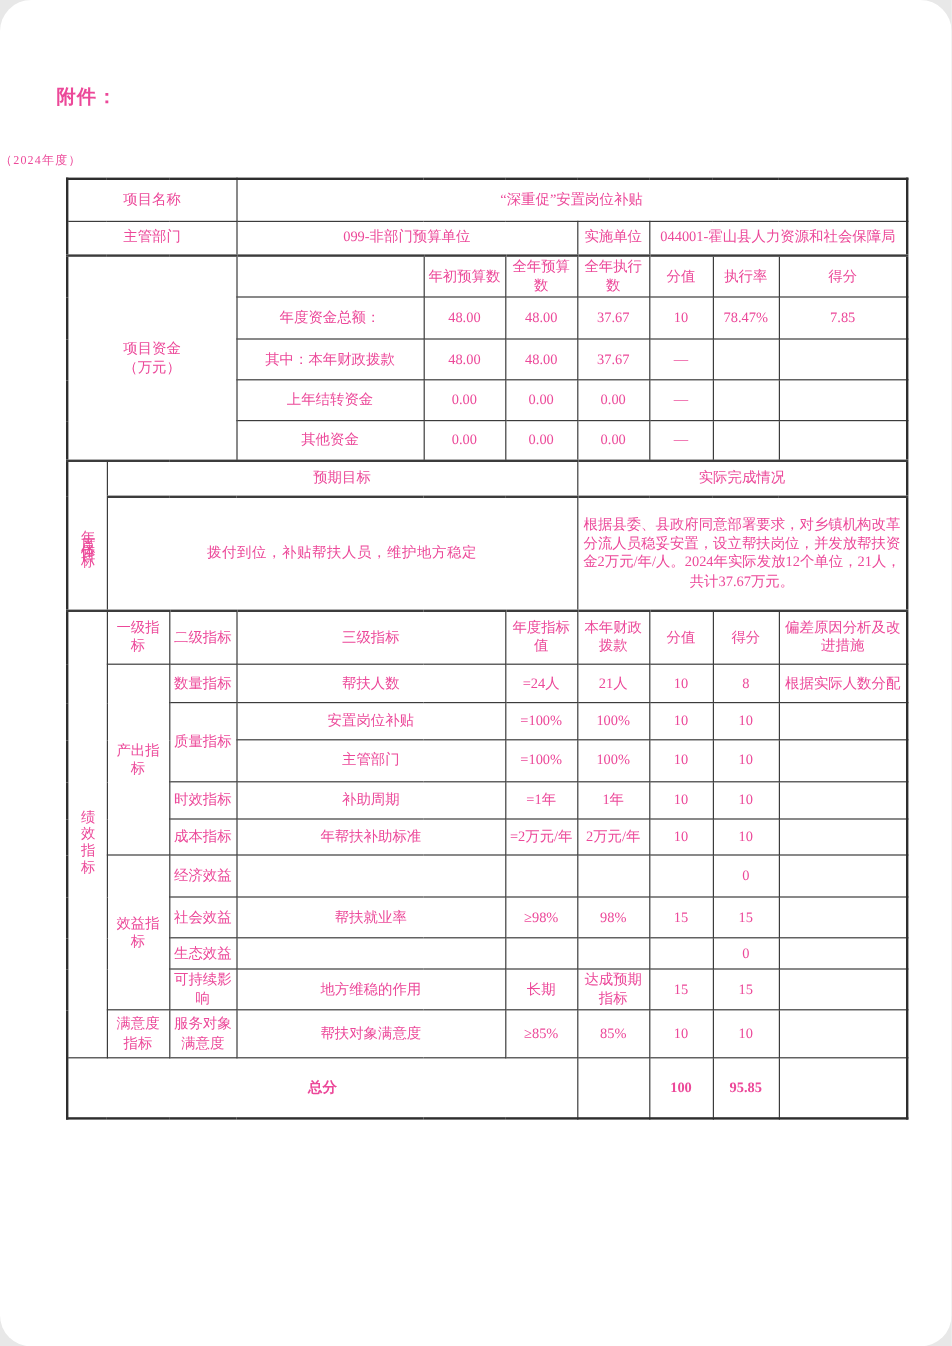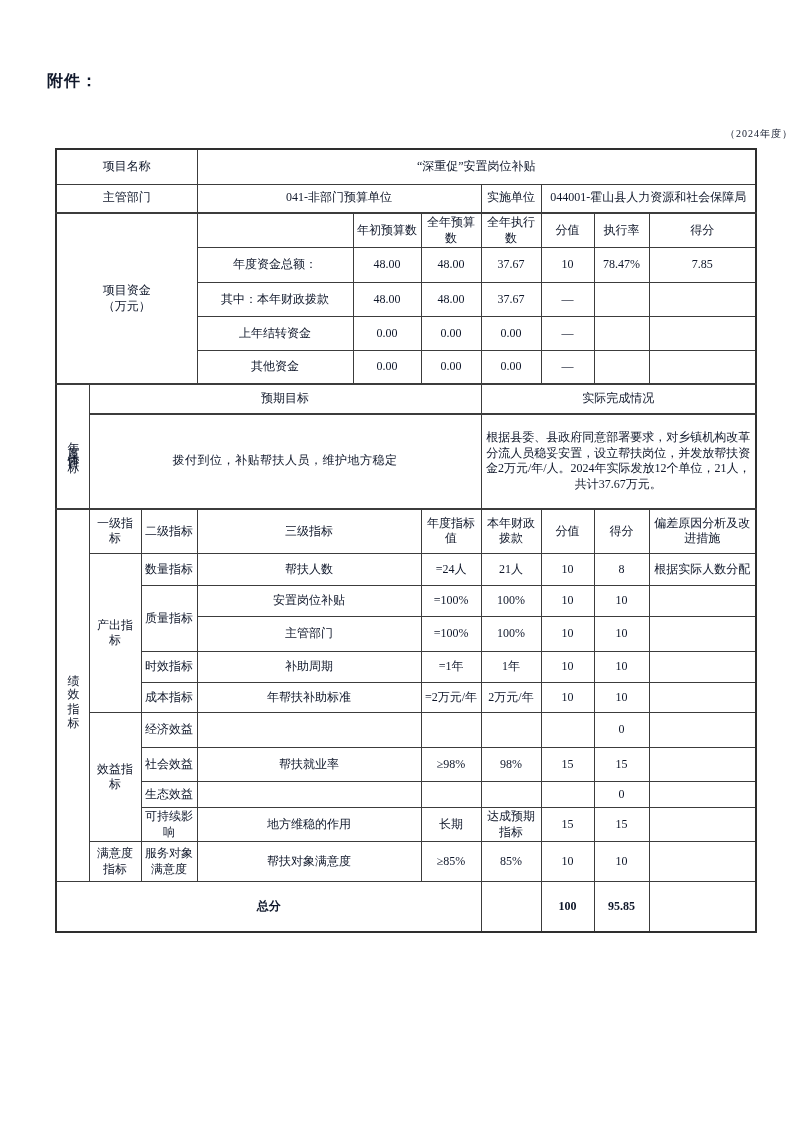"附件：" .page { border-radius: none -> 26px; color: #0f172a -> #ec4899 }
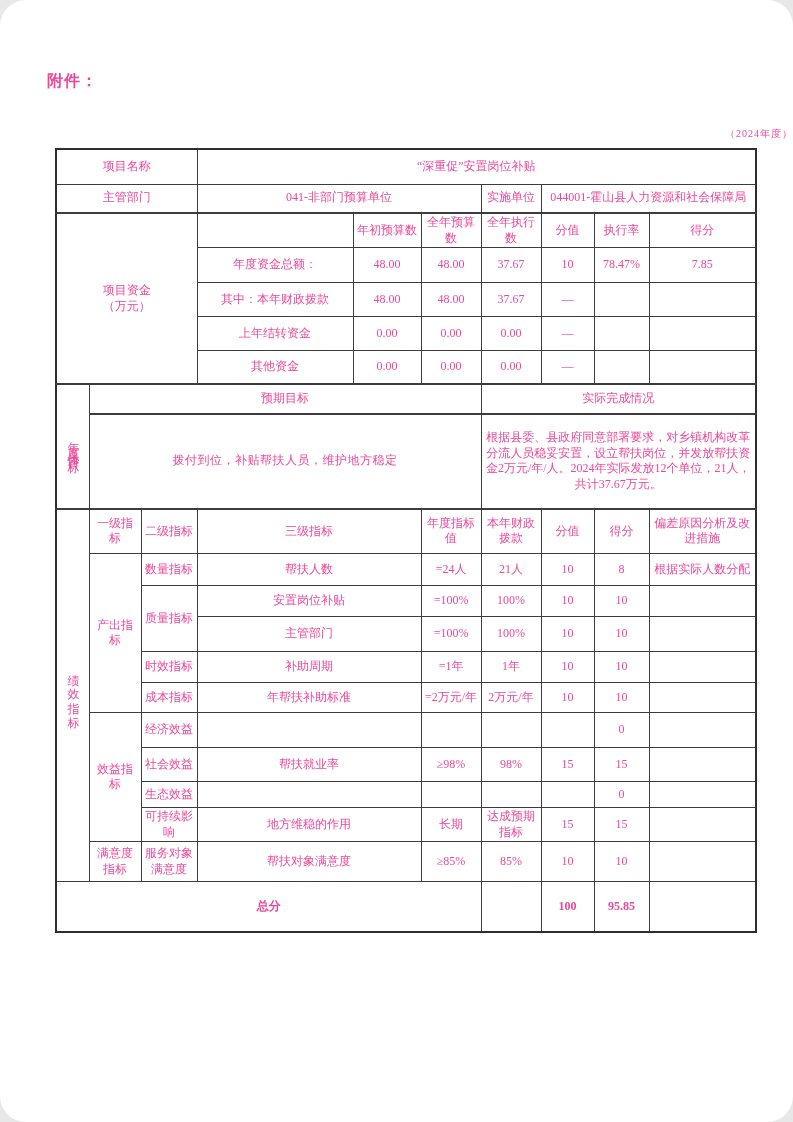"（2024年度）" .subtitle { text-align: right -> left }
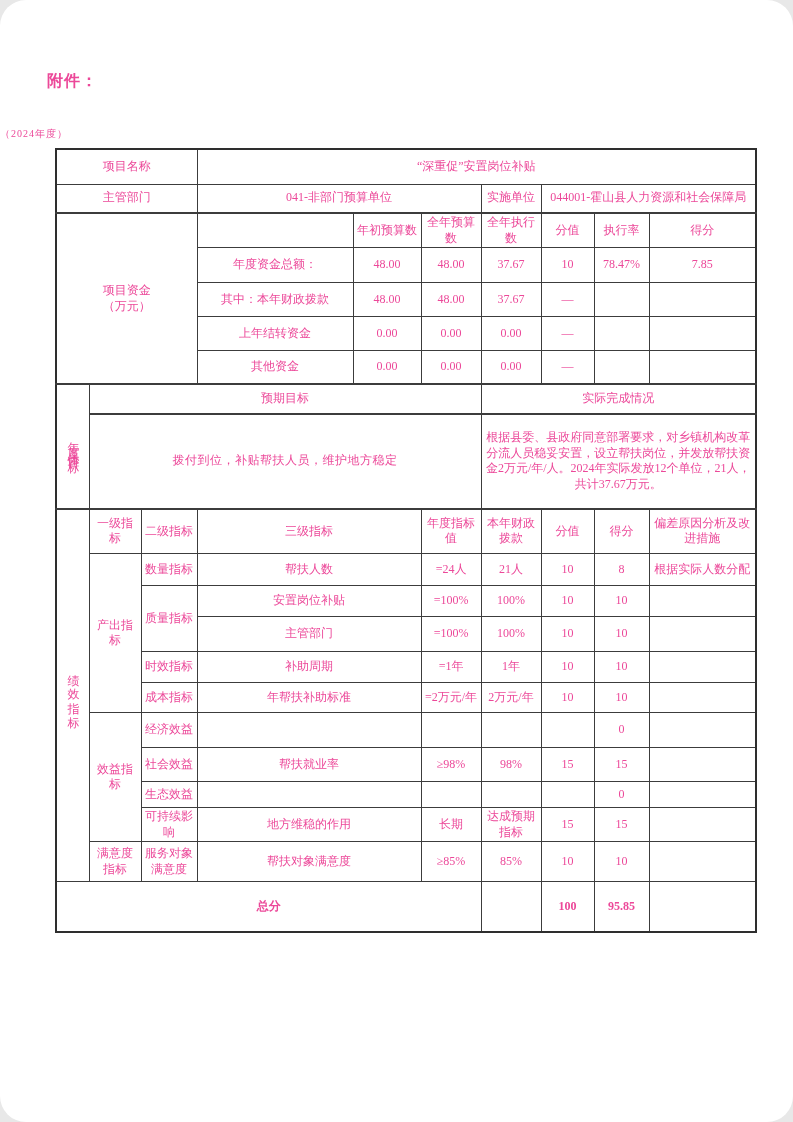"041-非部门预算单位" td { text: 041- -> 099- }
